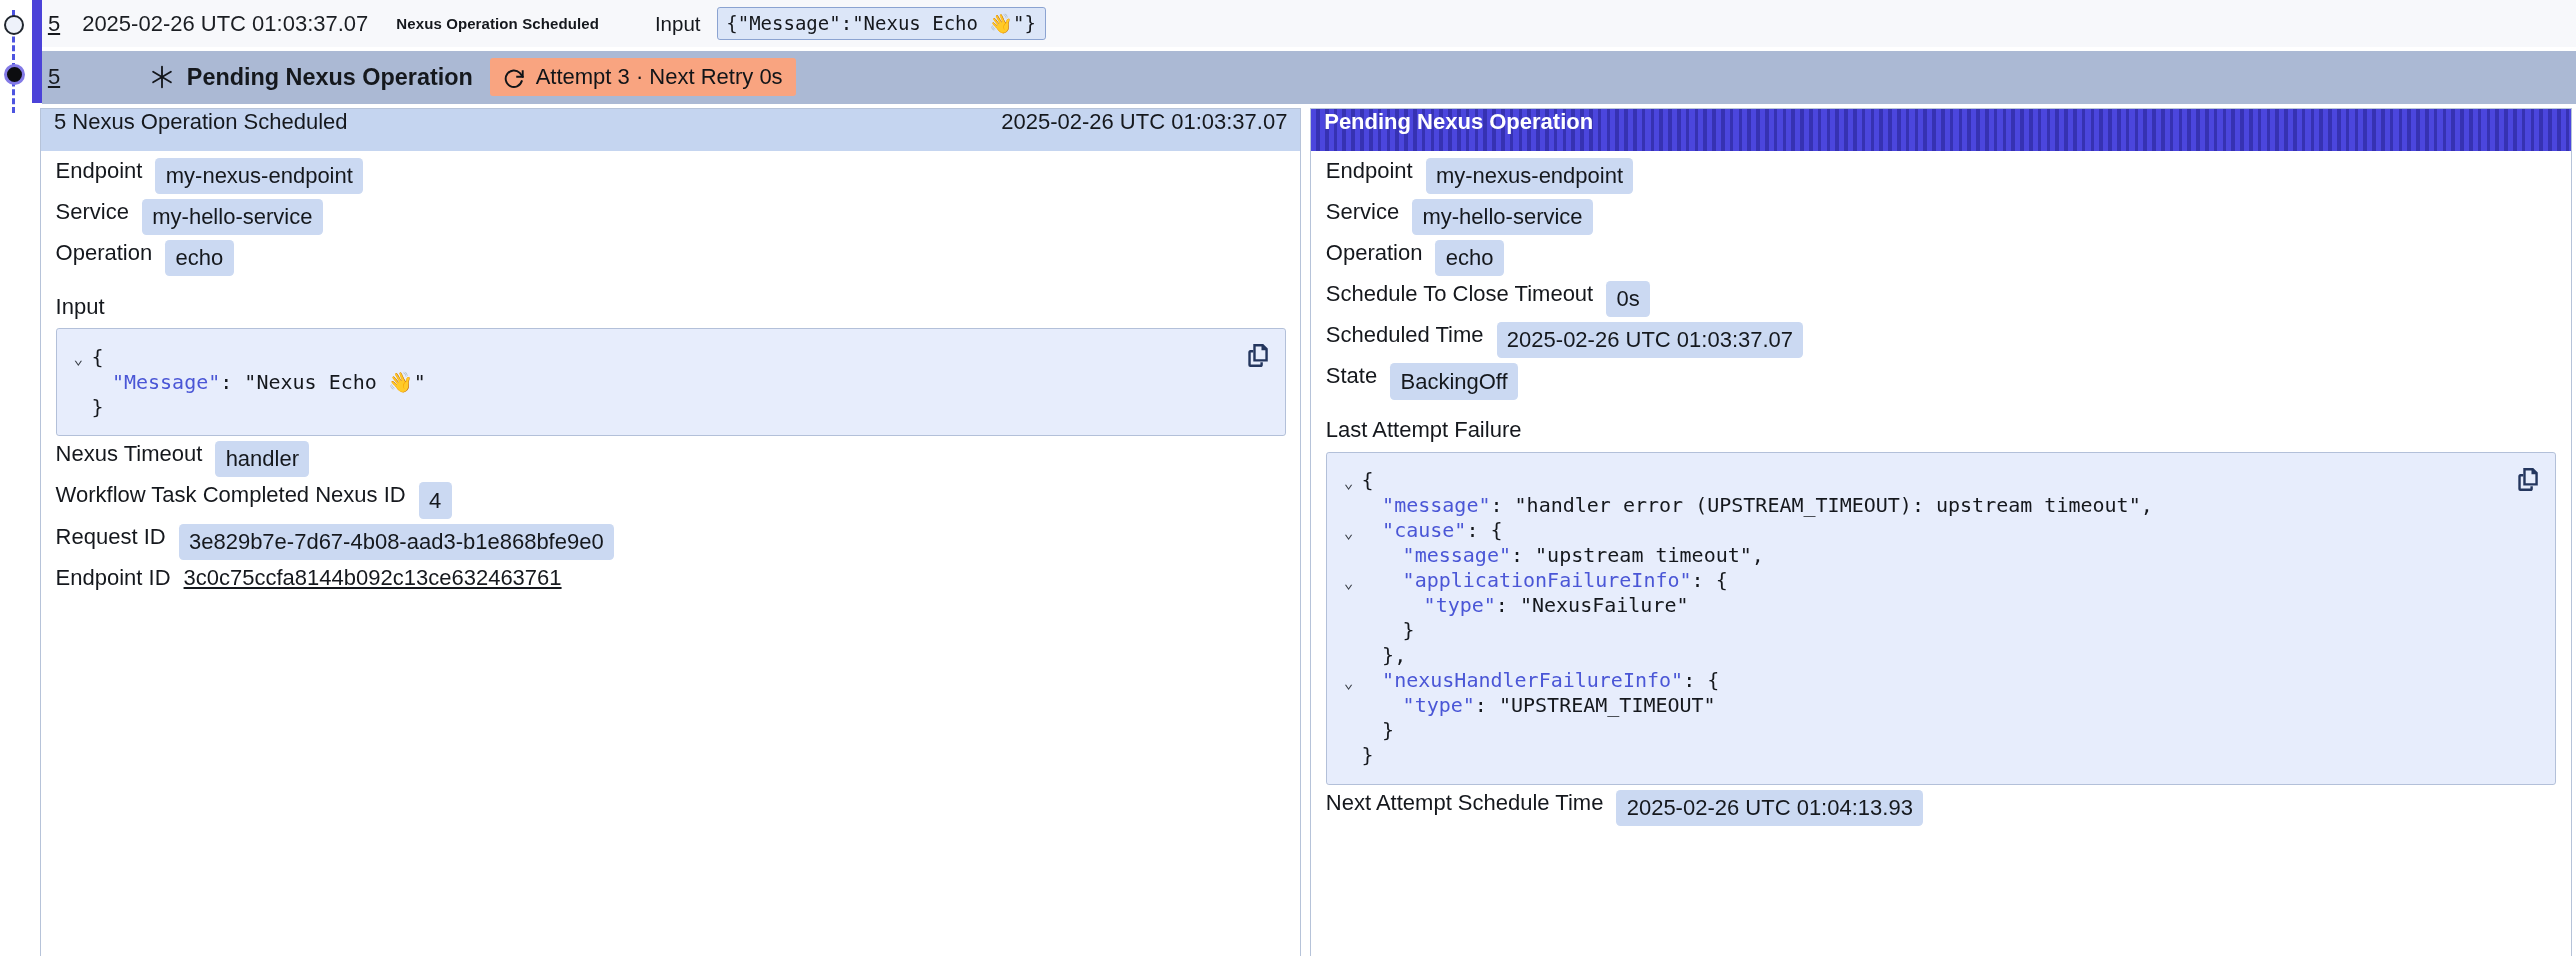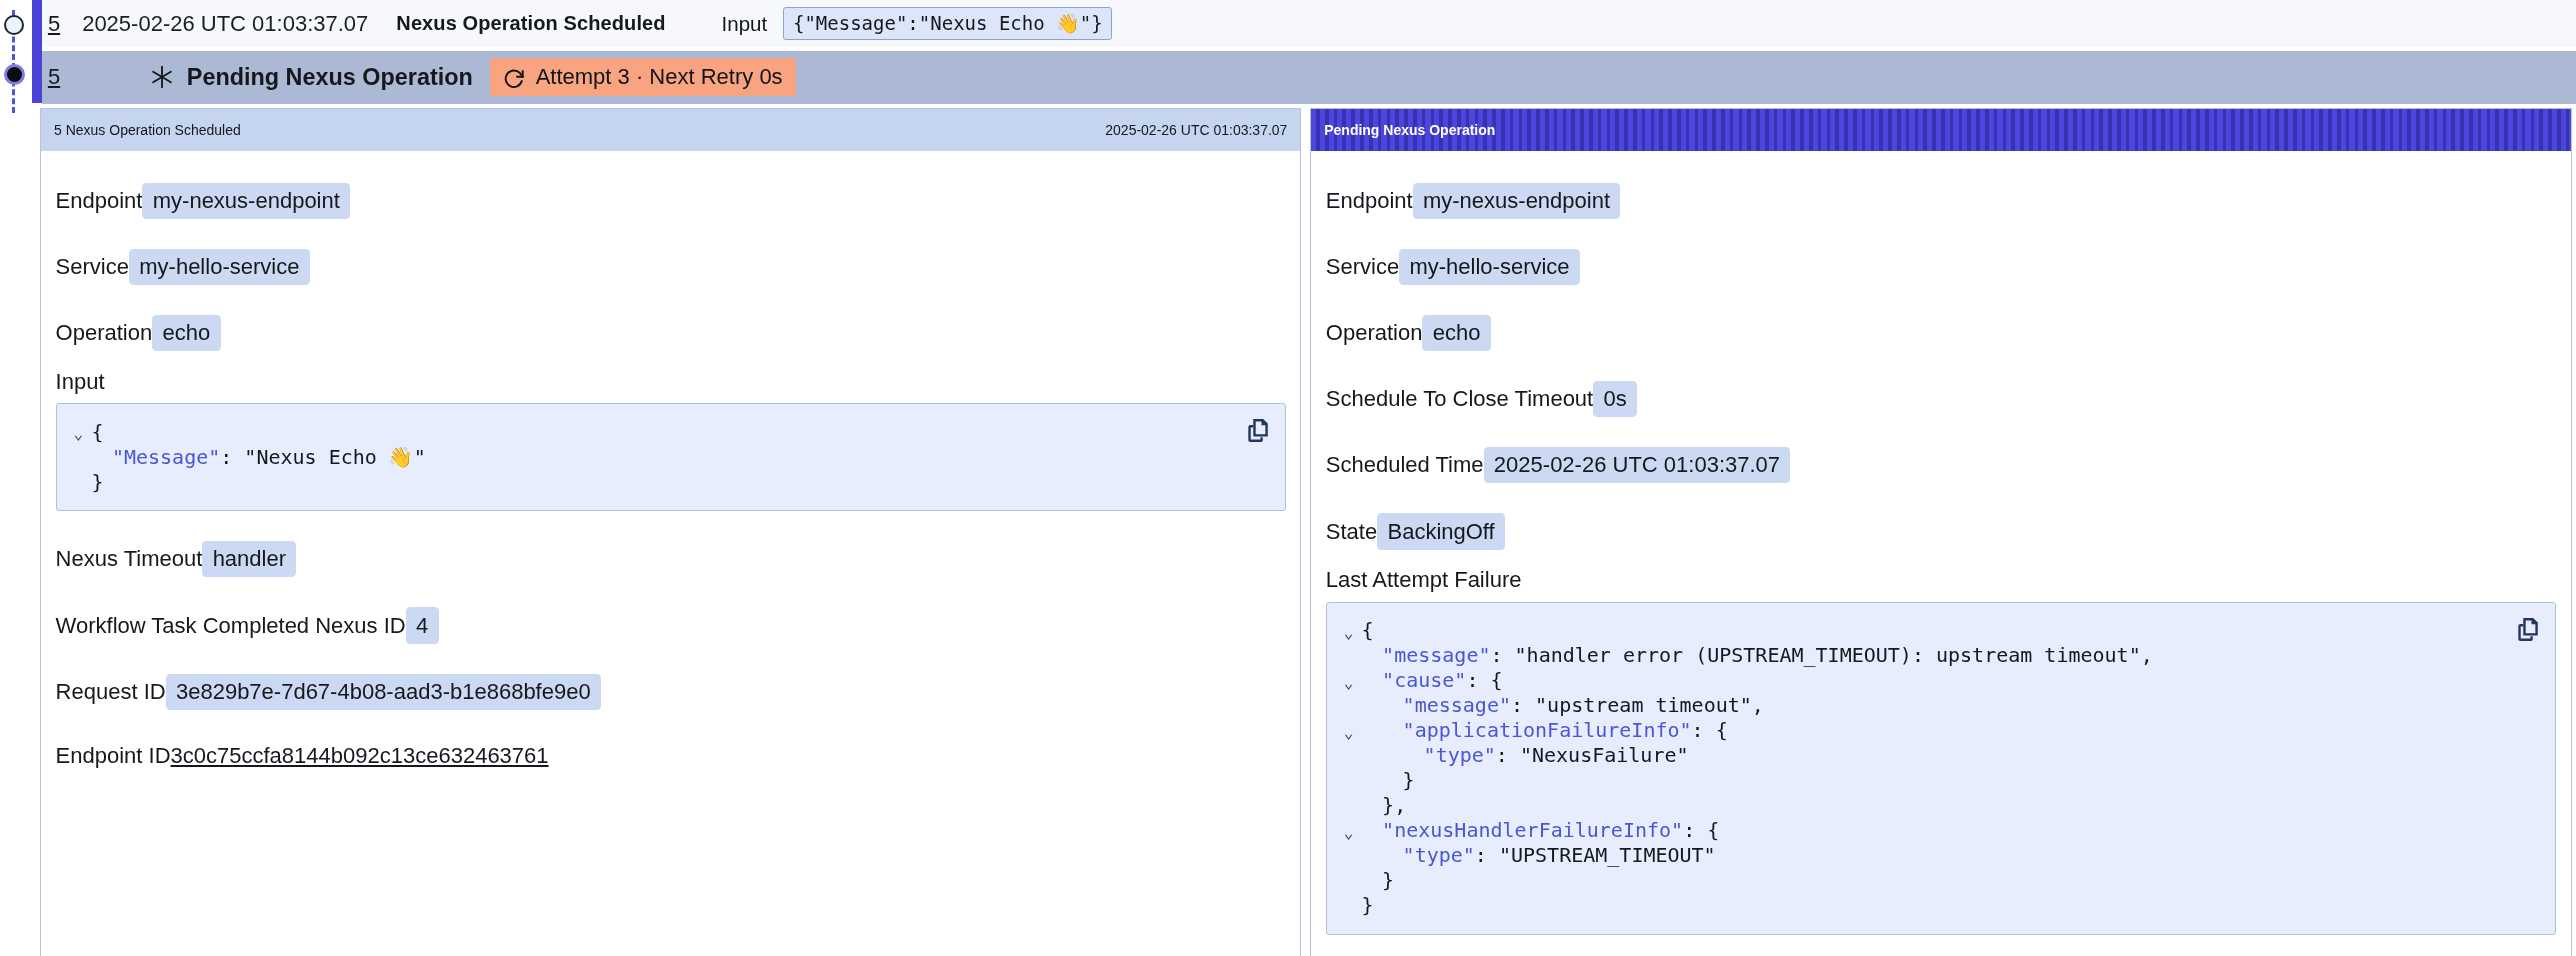"Nexus Operation Scheduled" .evt-name { font-size: 20px -> 15px }
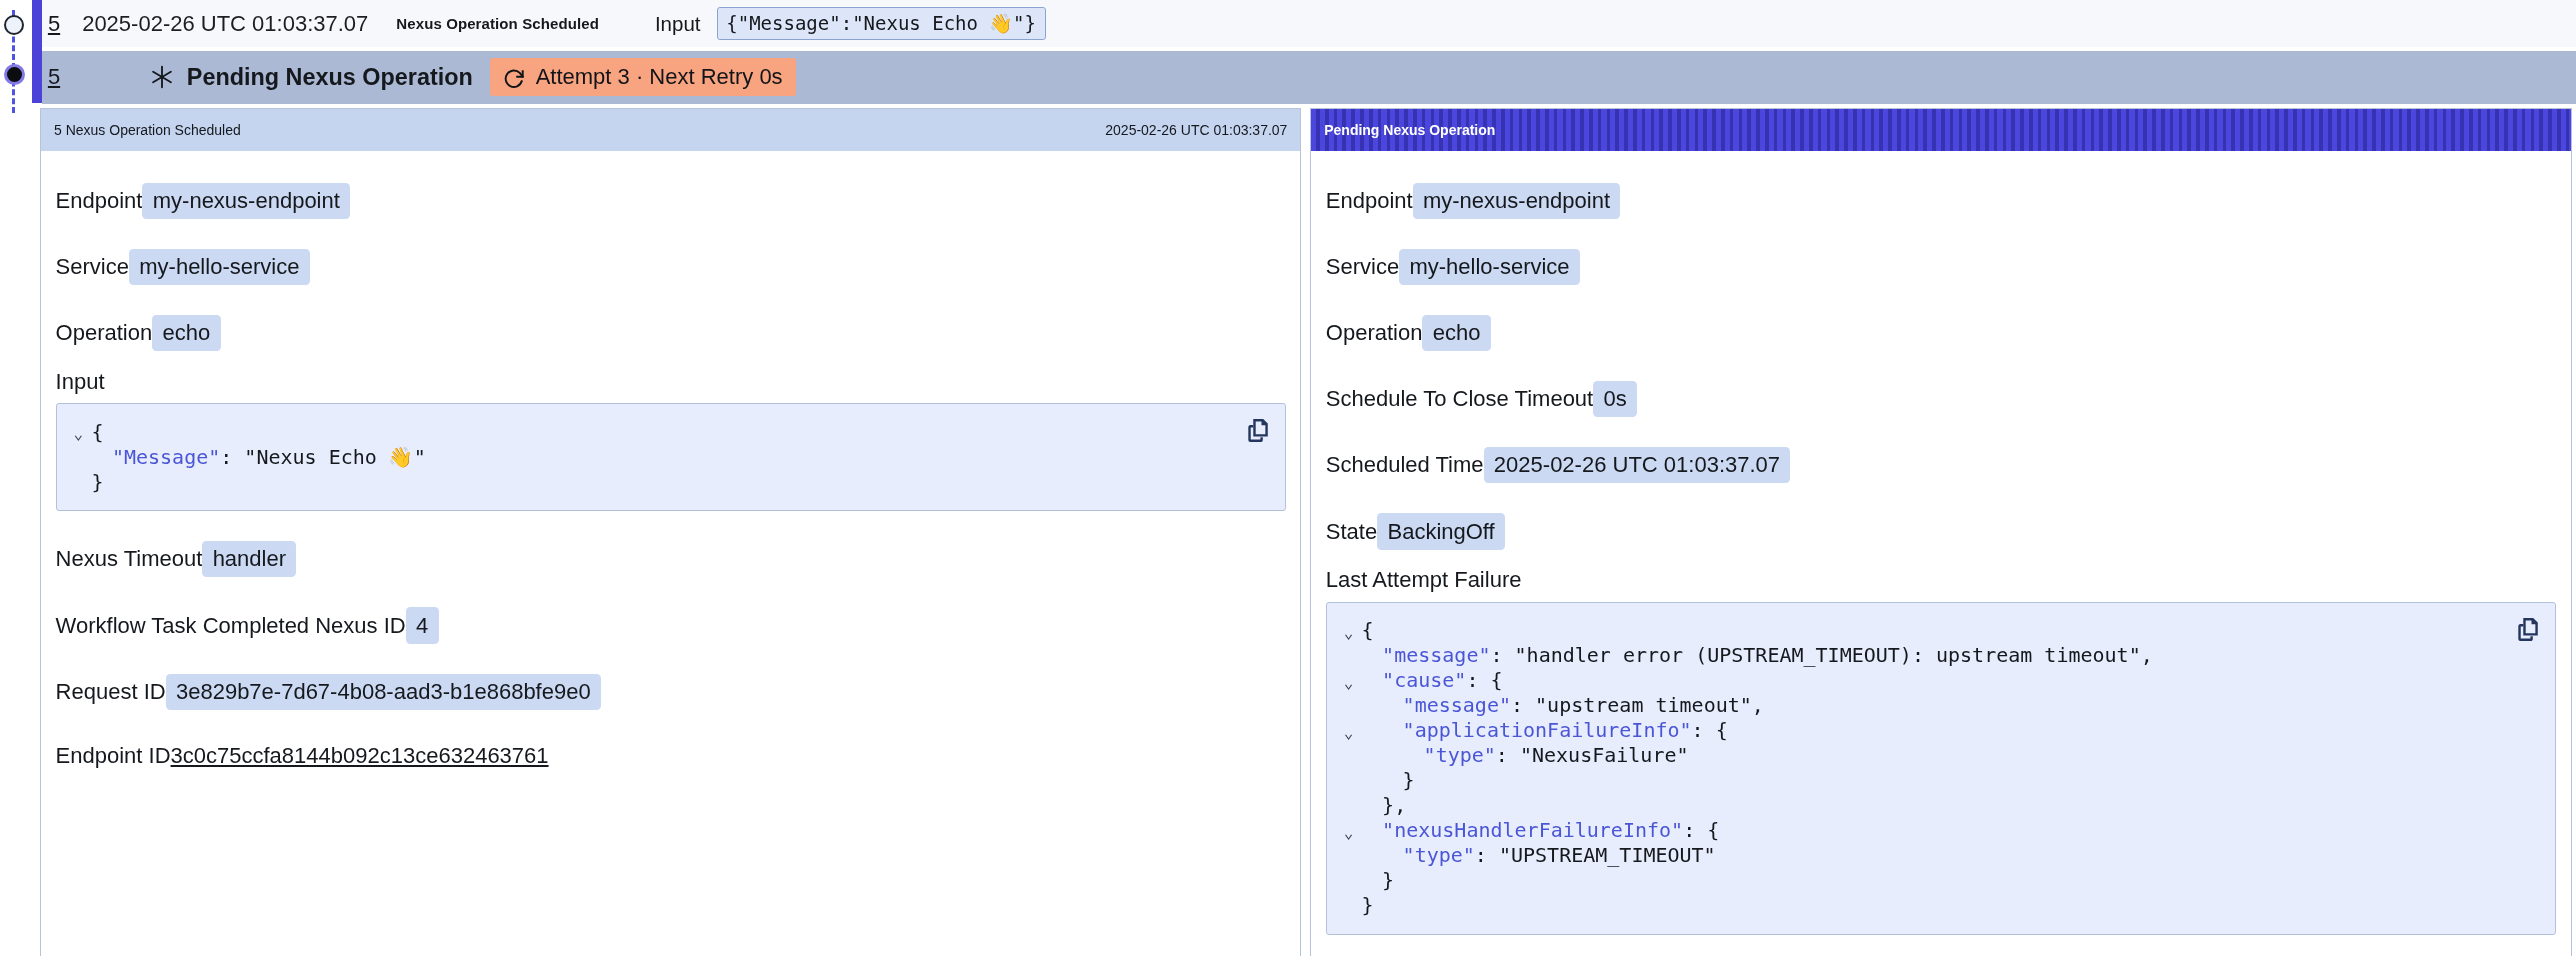"5 Nexus Operation Scheduled" .panel-header { align-items: center -> none; font-size: 14px -> 22px }
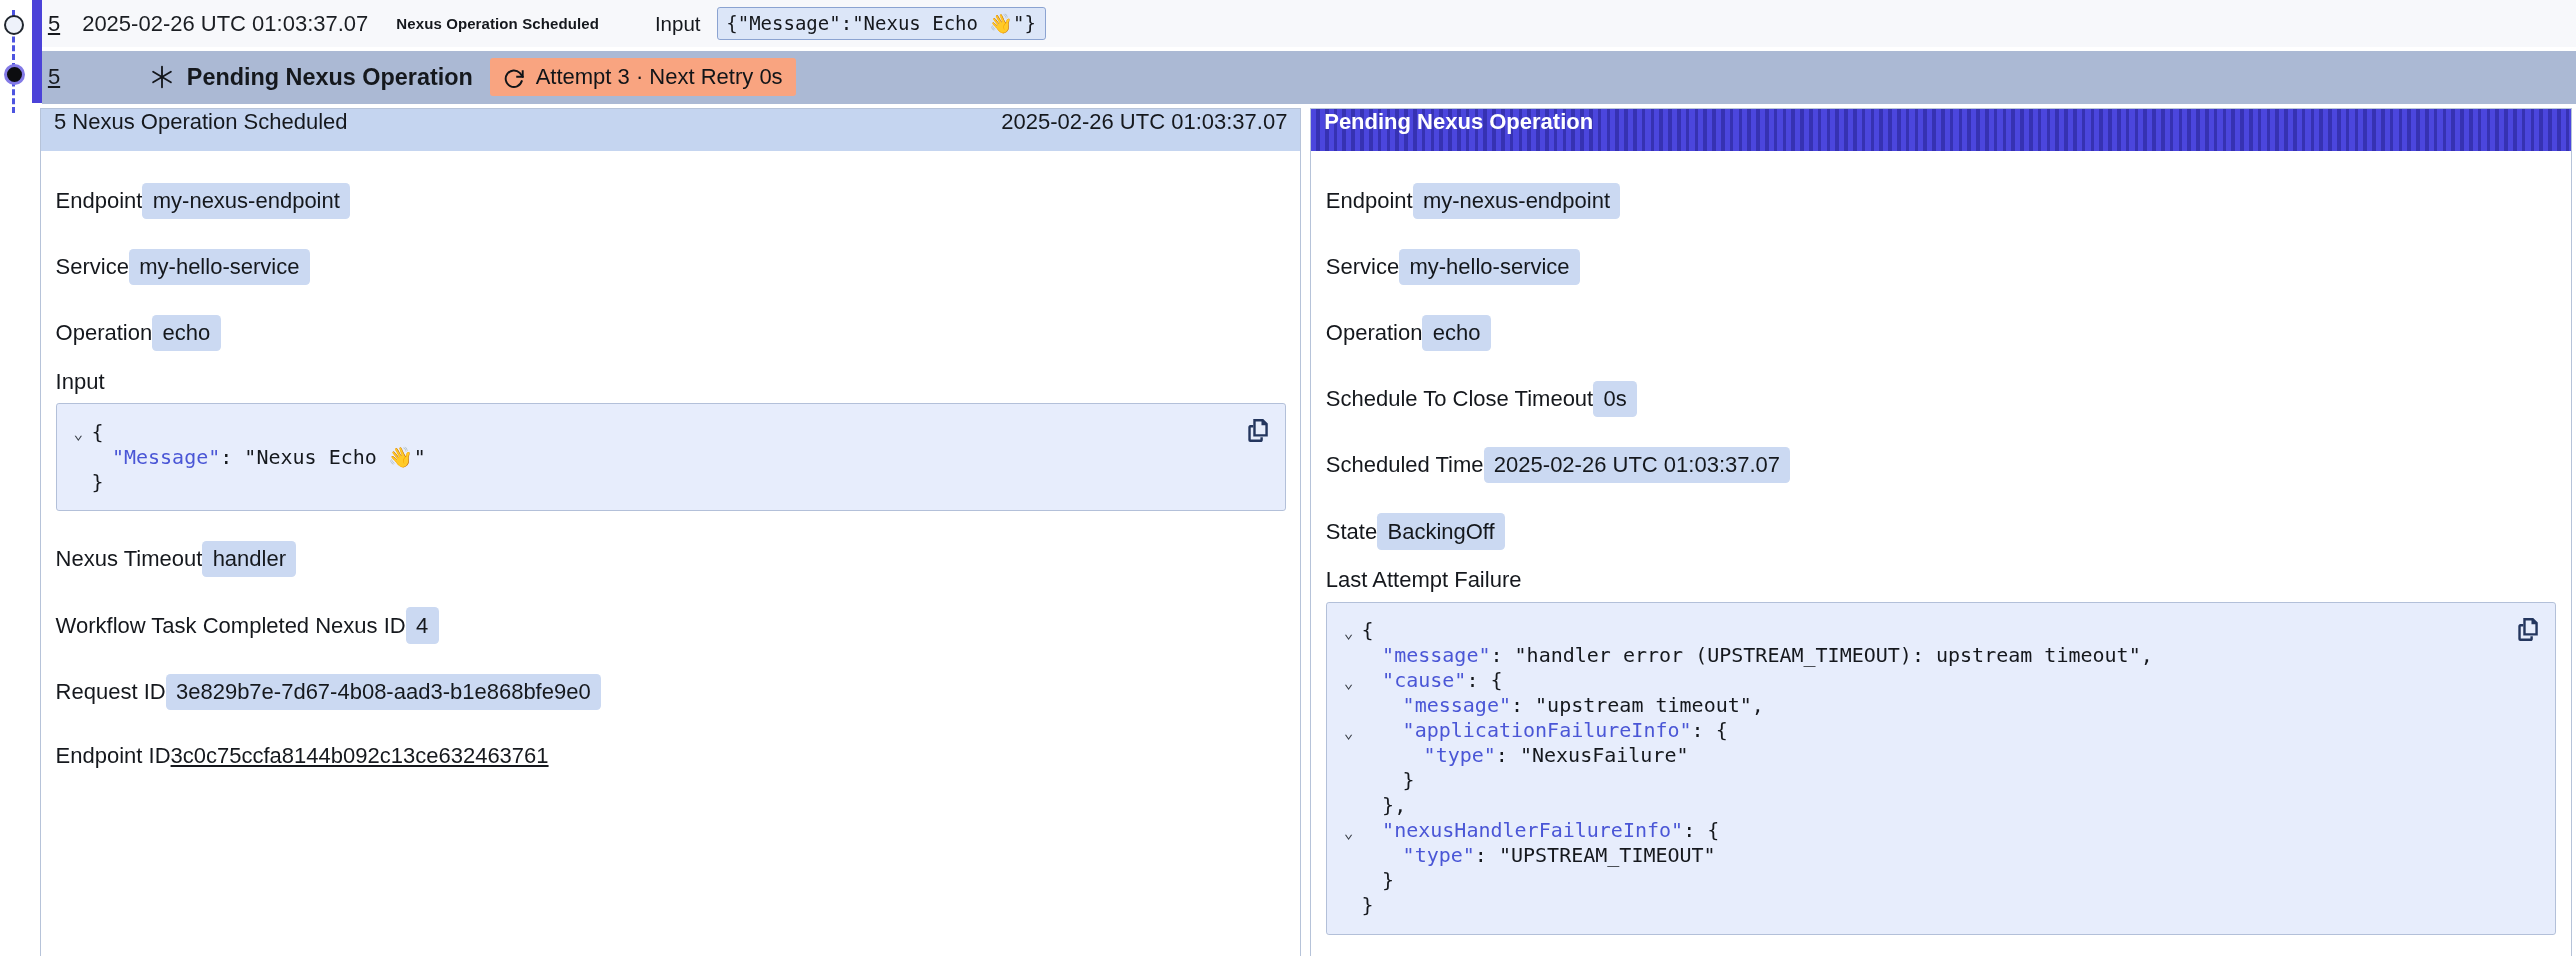"Endpoint" .field { align-items: center -> none; gap: none -> 13px; margin-top: 30px -> 5px }
